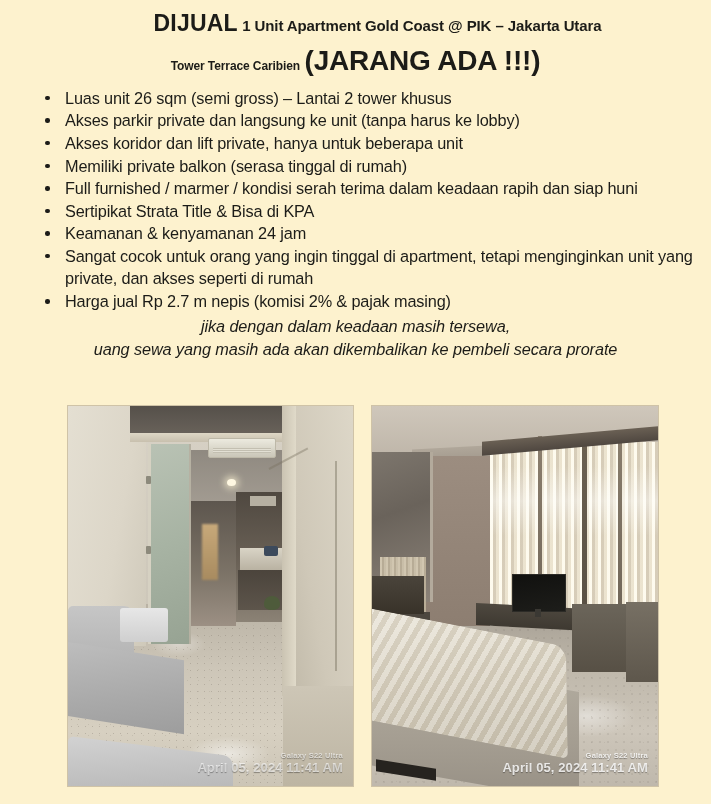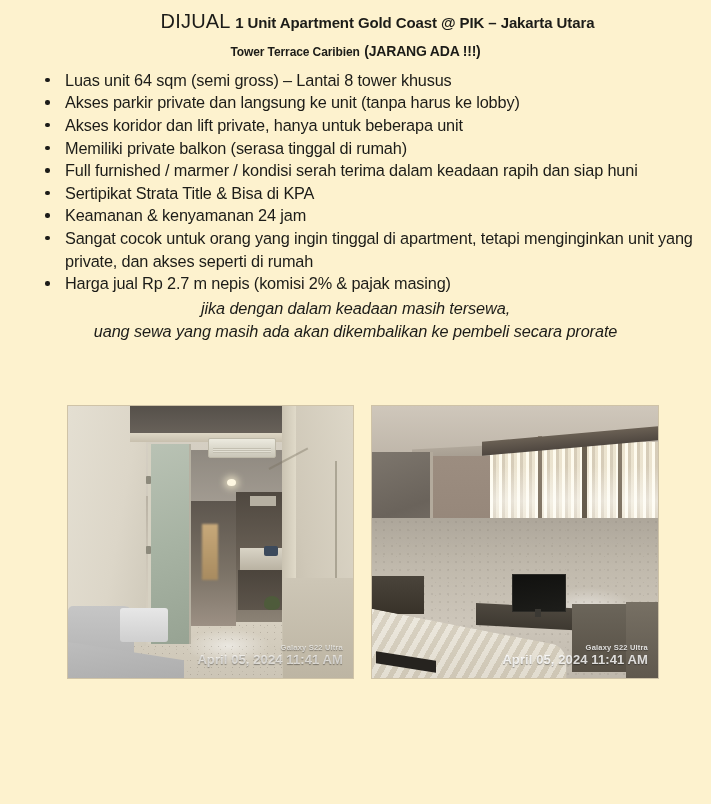"DIJUAL" .word-dijual { font-size: 20px -> 23px; font-weight: normal -> bold }
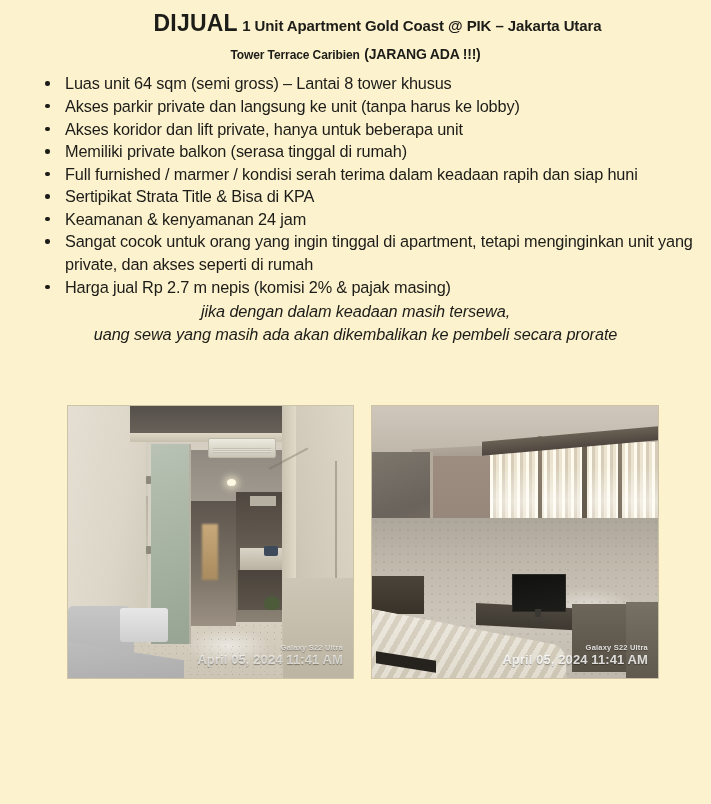"(JARANG ADA !!!)" .jarang-text { font-size: 14px -> 28px }
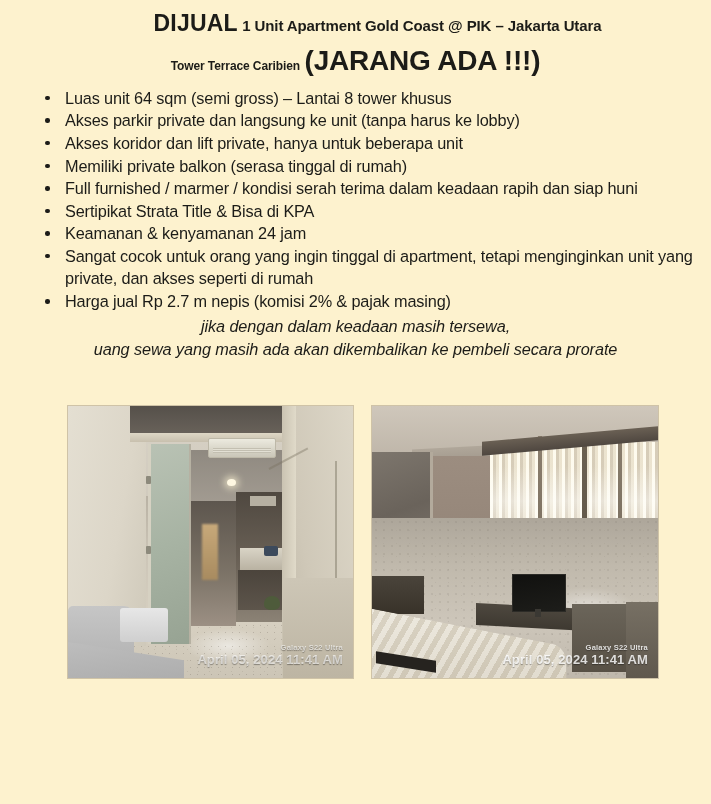"Luas unit 64 sqm (semi" li { text: 64 sqm (semi gross) – Lantai 8 -> 26 sqm (semi gross) – Lantai 2 }
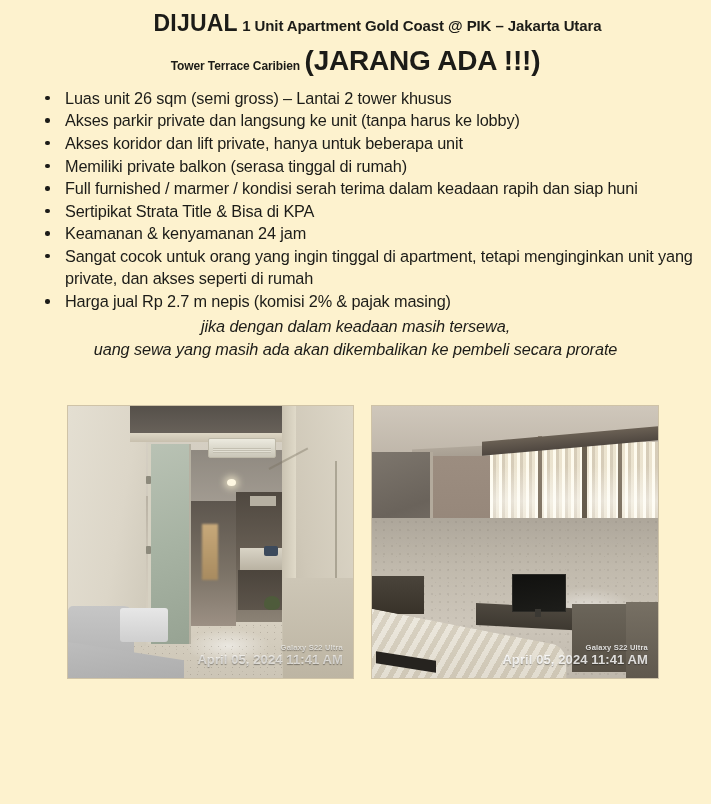"Galaxy S22 Ultra" .photo { height: 272px -> 380px }
